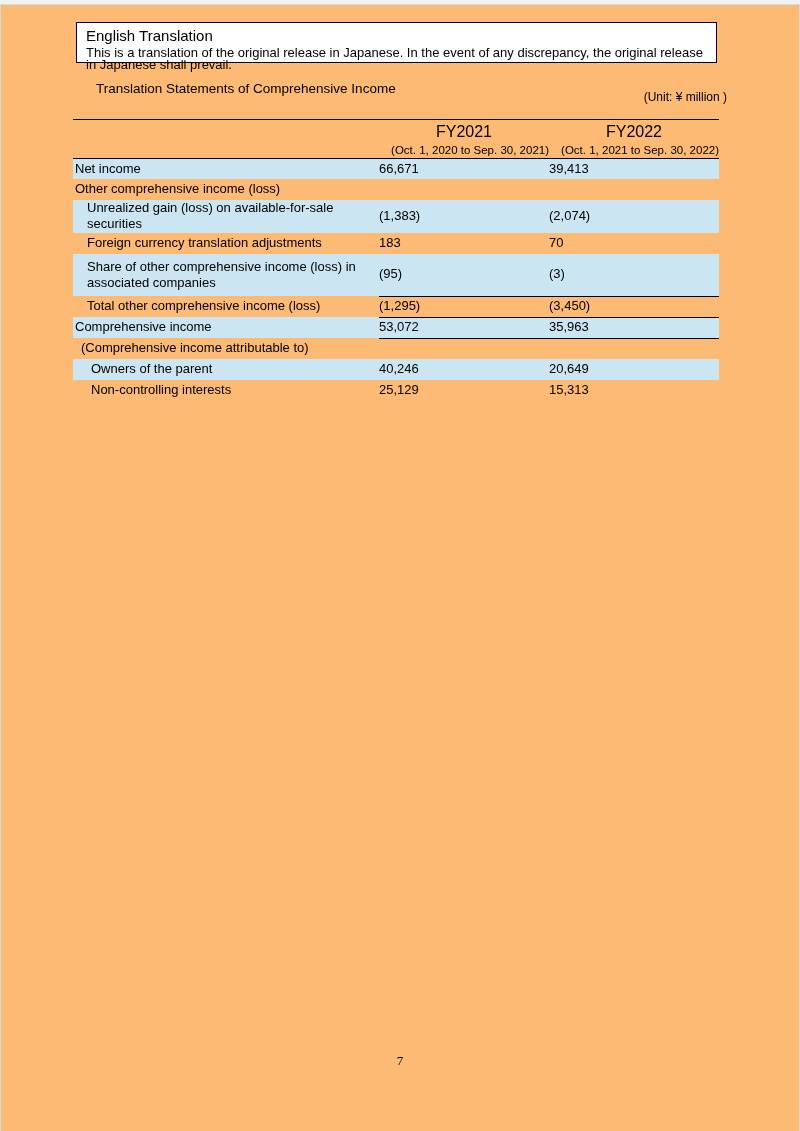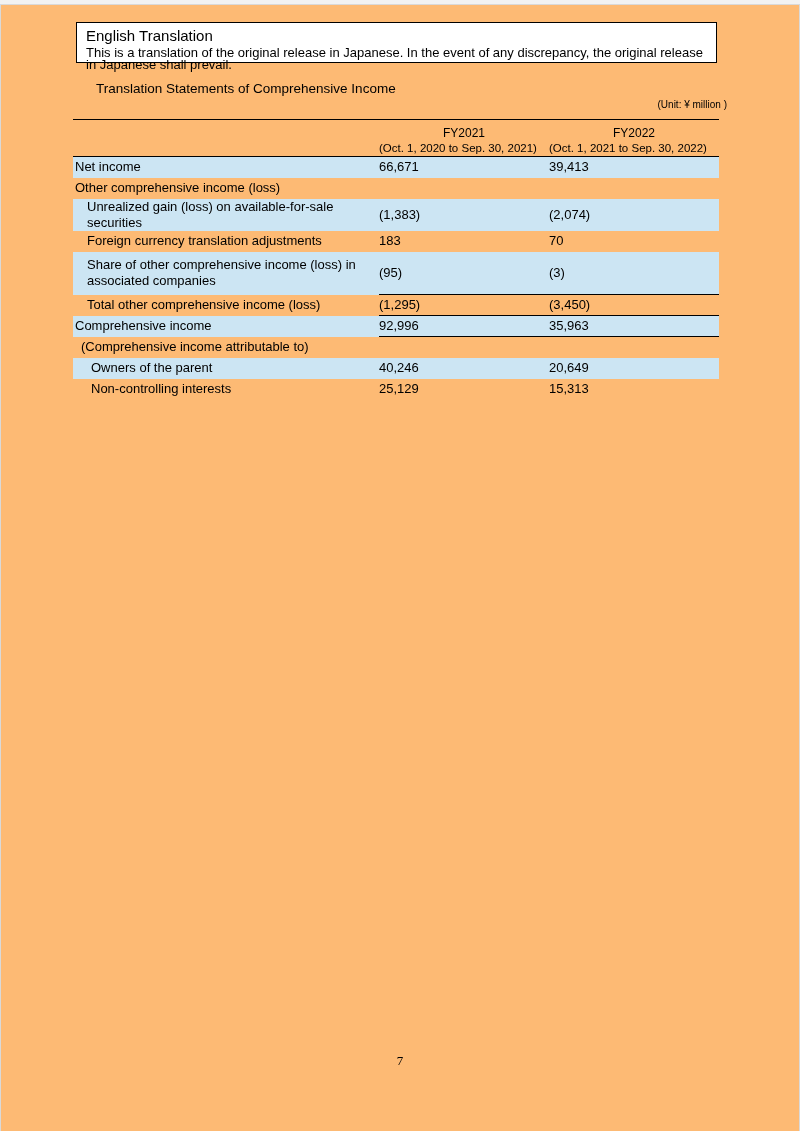"(Unit: ¥ million )" .unit-note { font-size: 10px -> 12px; top: 94px -> 85px }
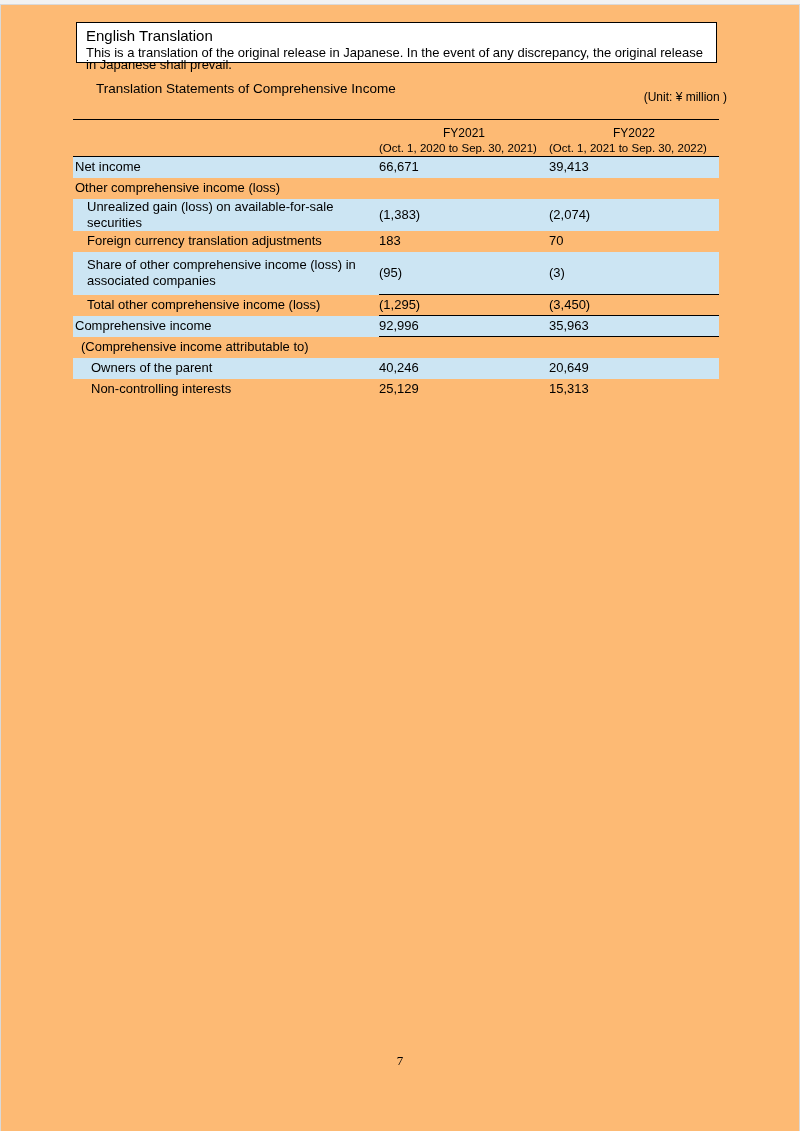"FY2021" thead th { font-size: 12px -> 16px }
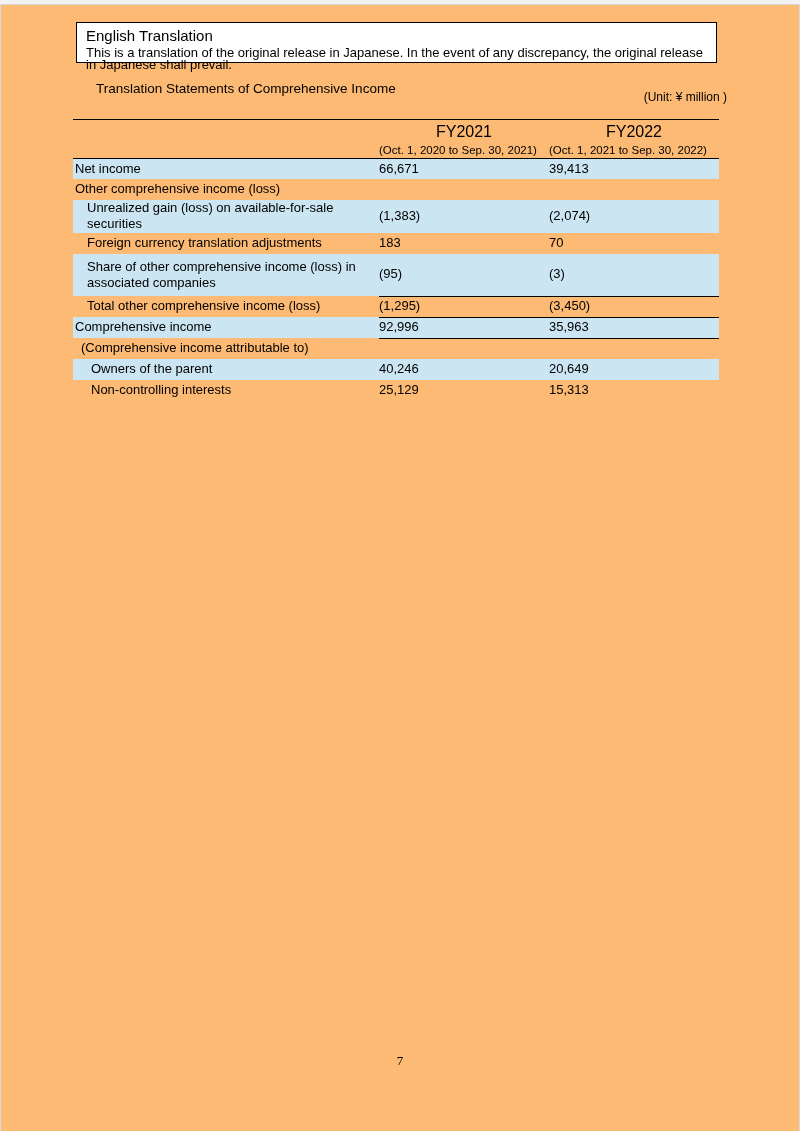"(Oct. 1, 2020 to Sep." thead tr.dates-row th { text-align: left -> right }
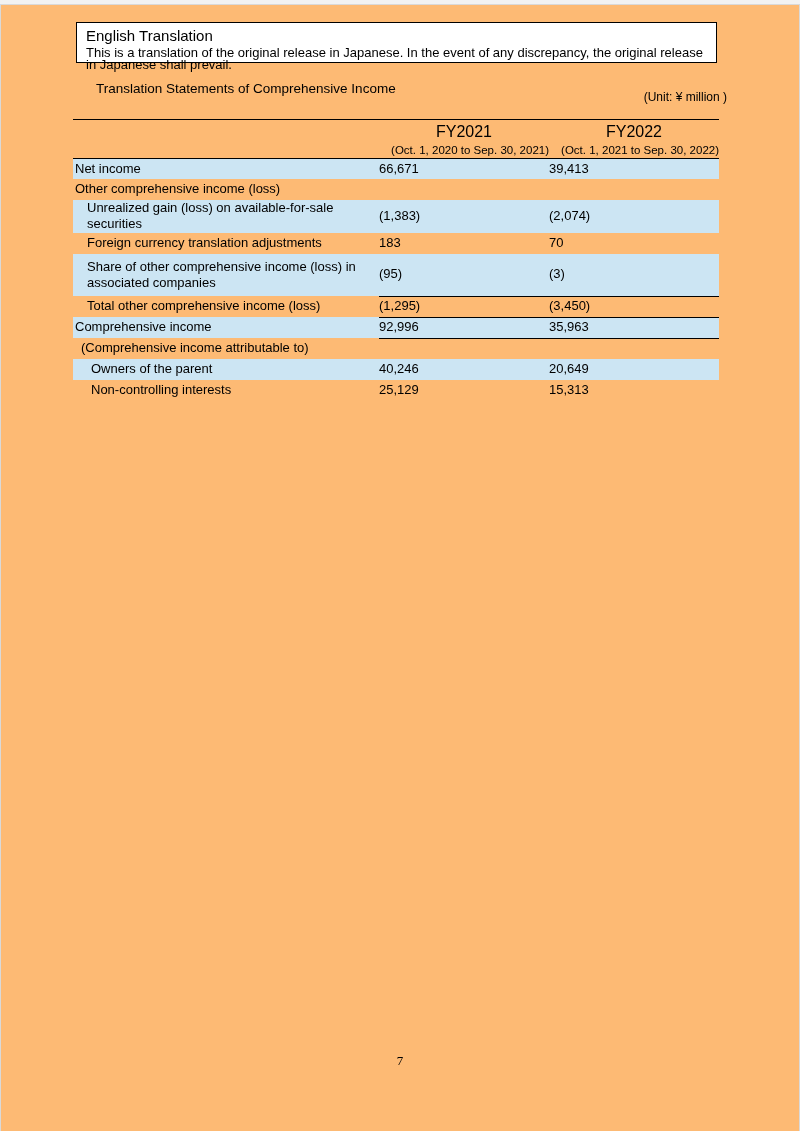"92,996" td.value-cell { text: 92,996 -> 53,072 }
